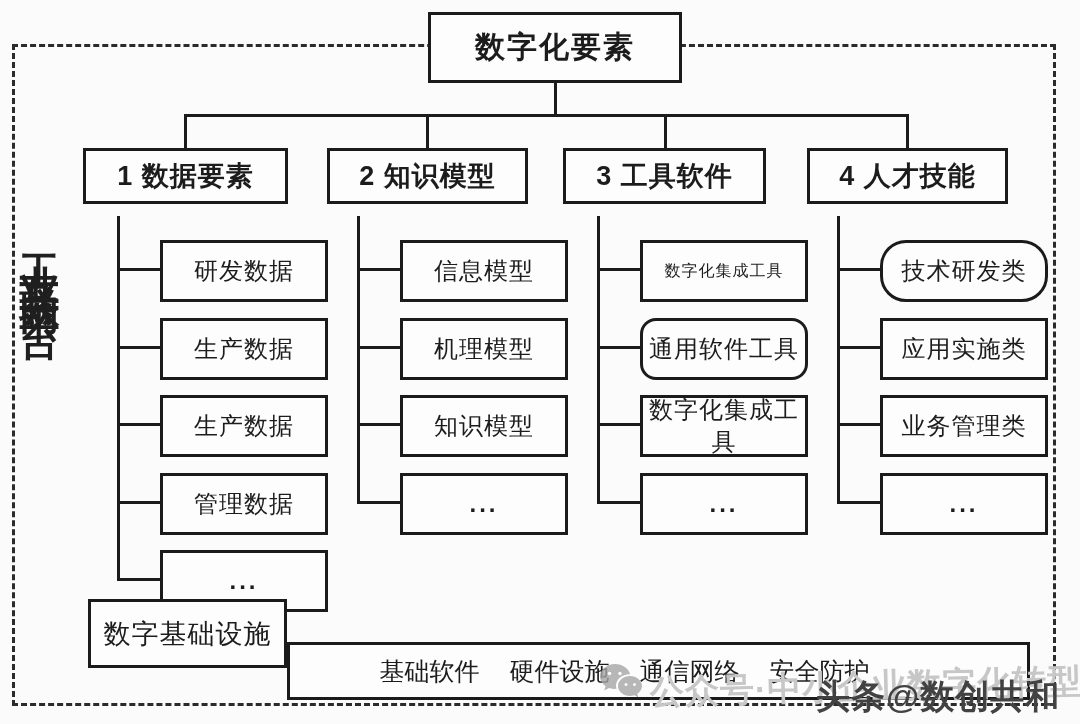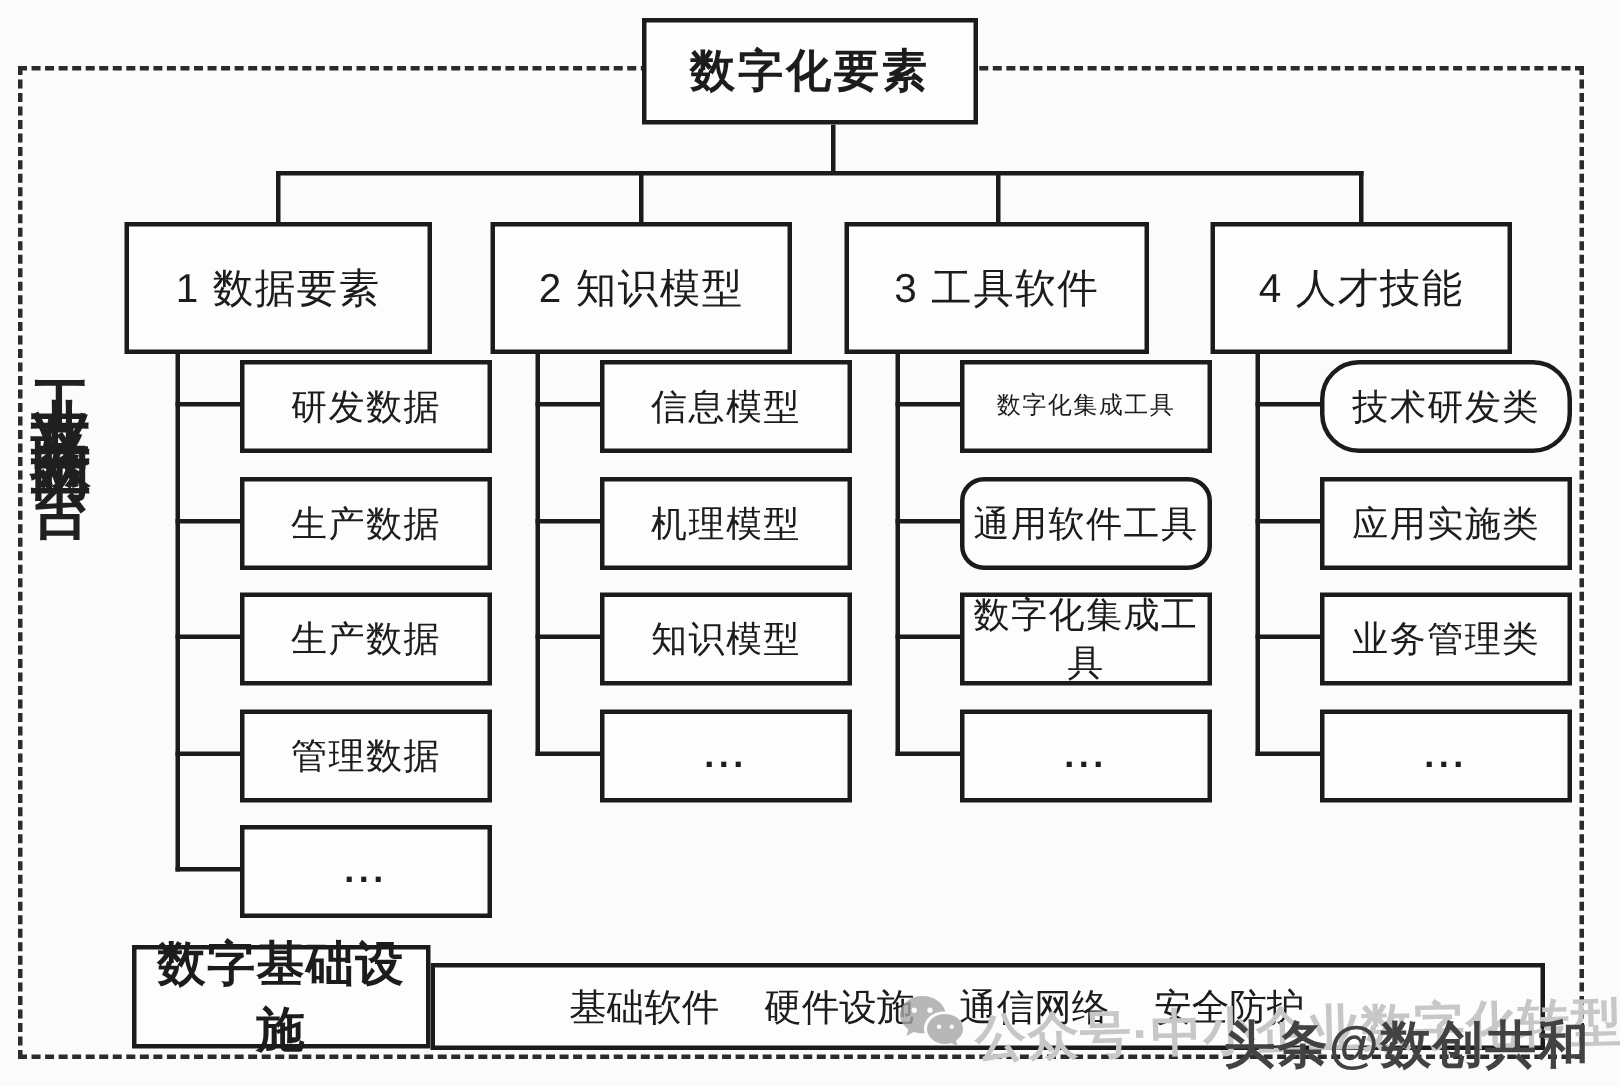"数字化要素" .root-box { width: 224px -> 254px }
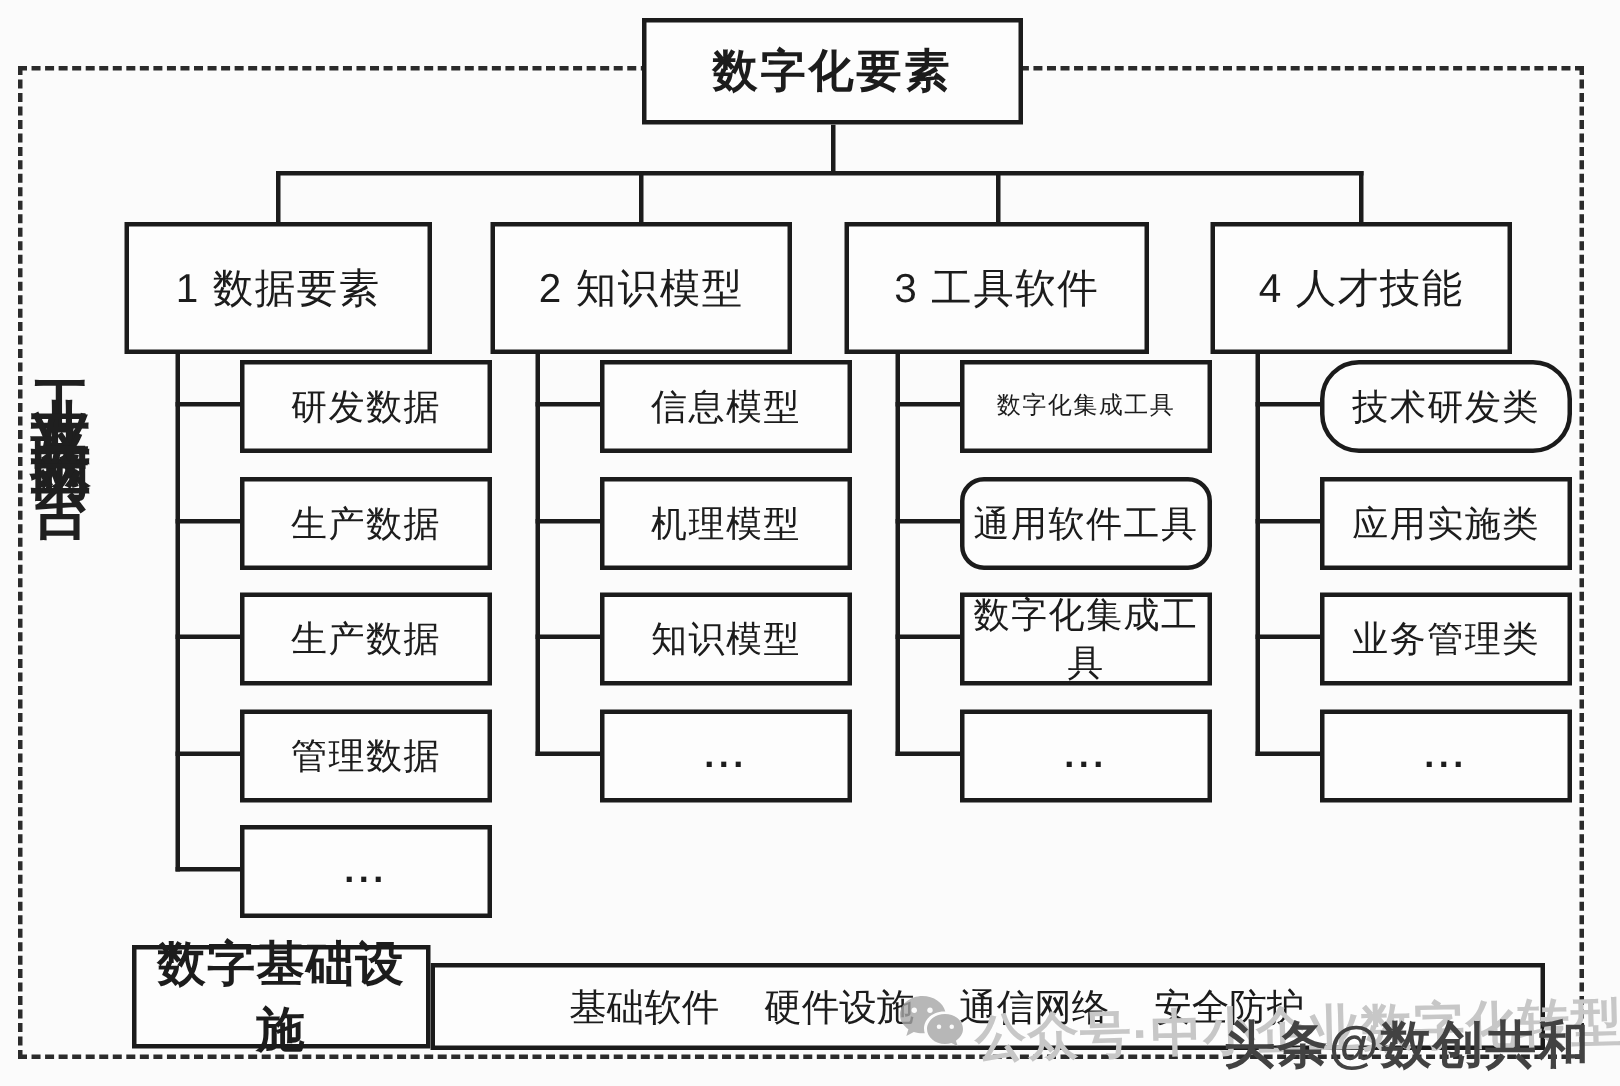"1 数据要素" .branch-box { font-weight: 400 -> 700; height: 88px -> 56px }
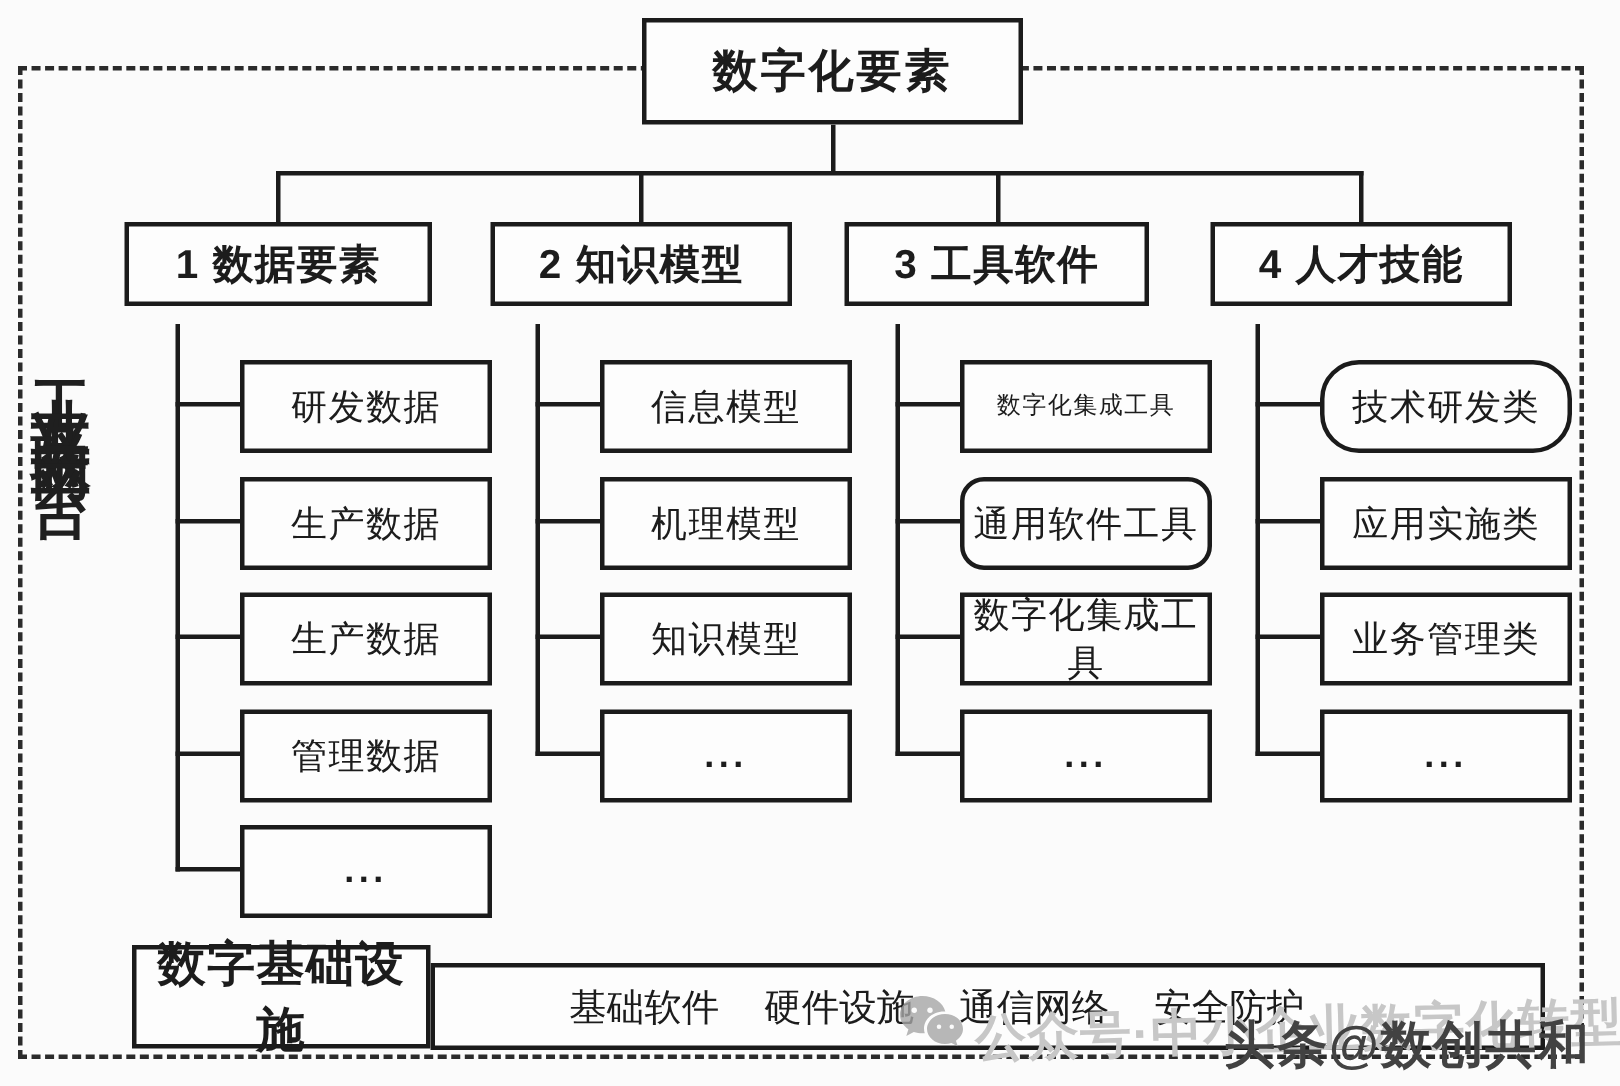"数字基础设施" .infra-label-box { font-size: 32px -> 27px; font-weight: 700 -> 400; top: 630px -> 599px }
